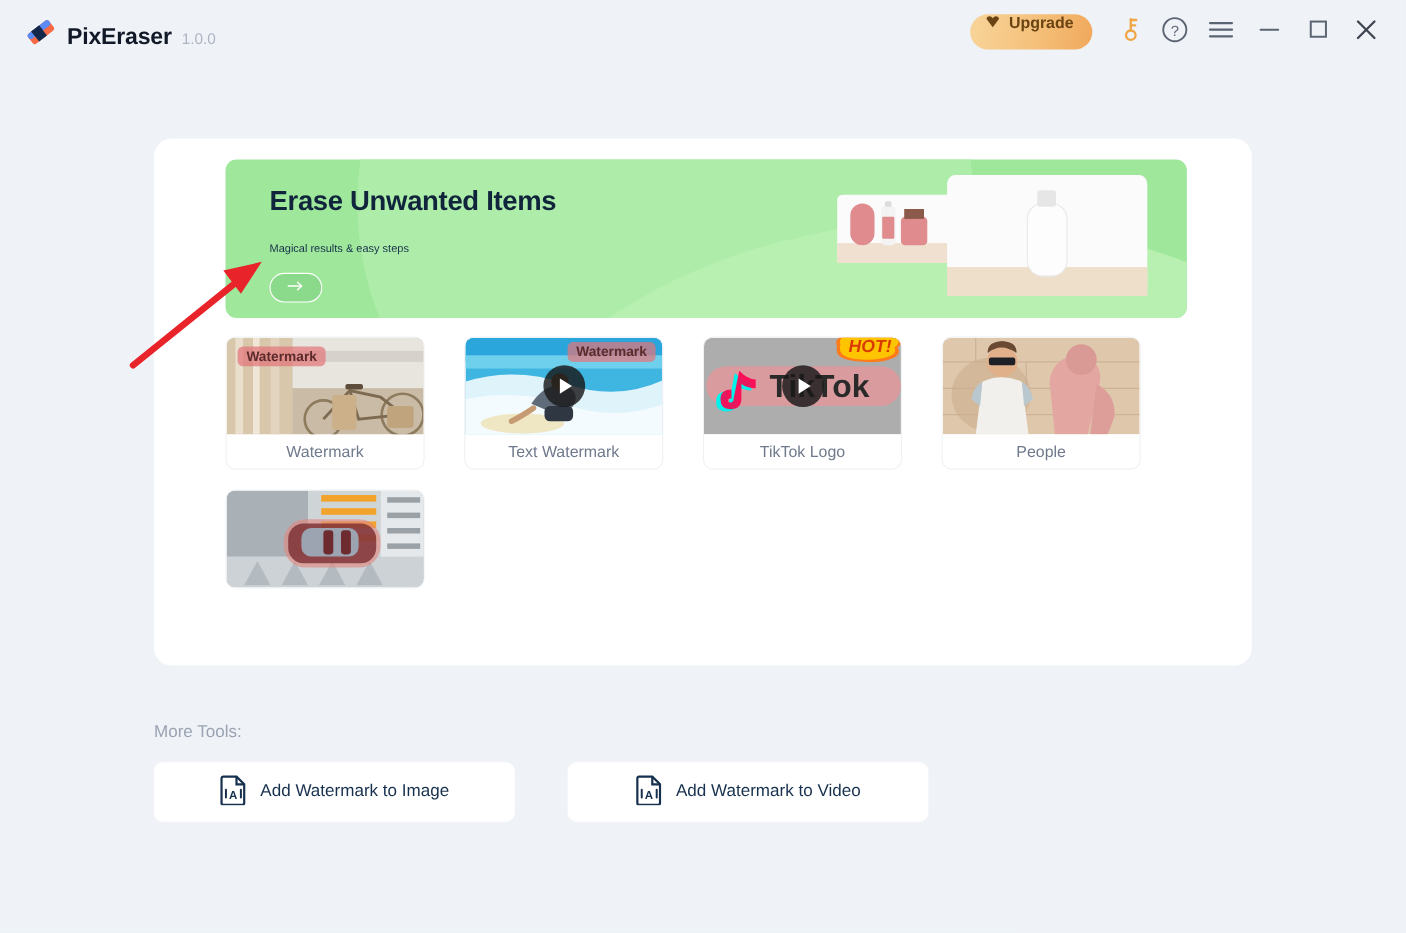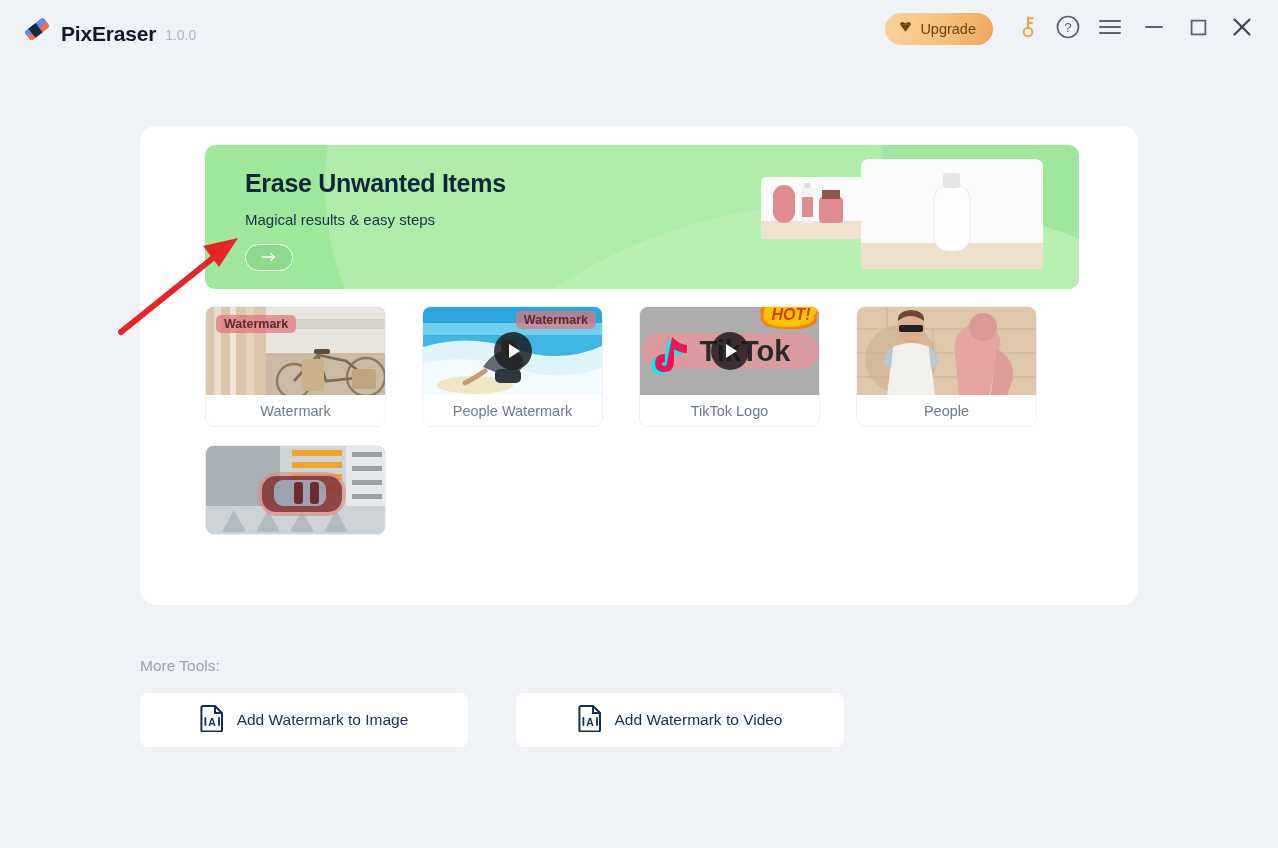"Upgrade" .upgrade-btn { align-items: center -> flex-start; font-weight: normal -> bold }
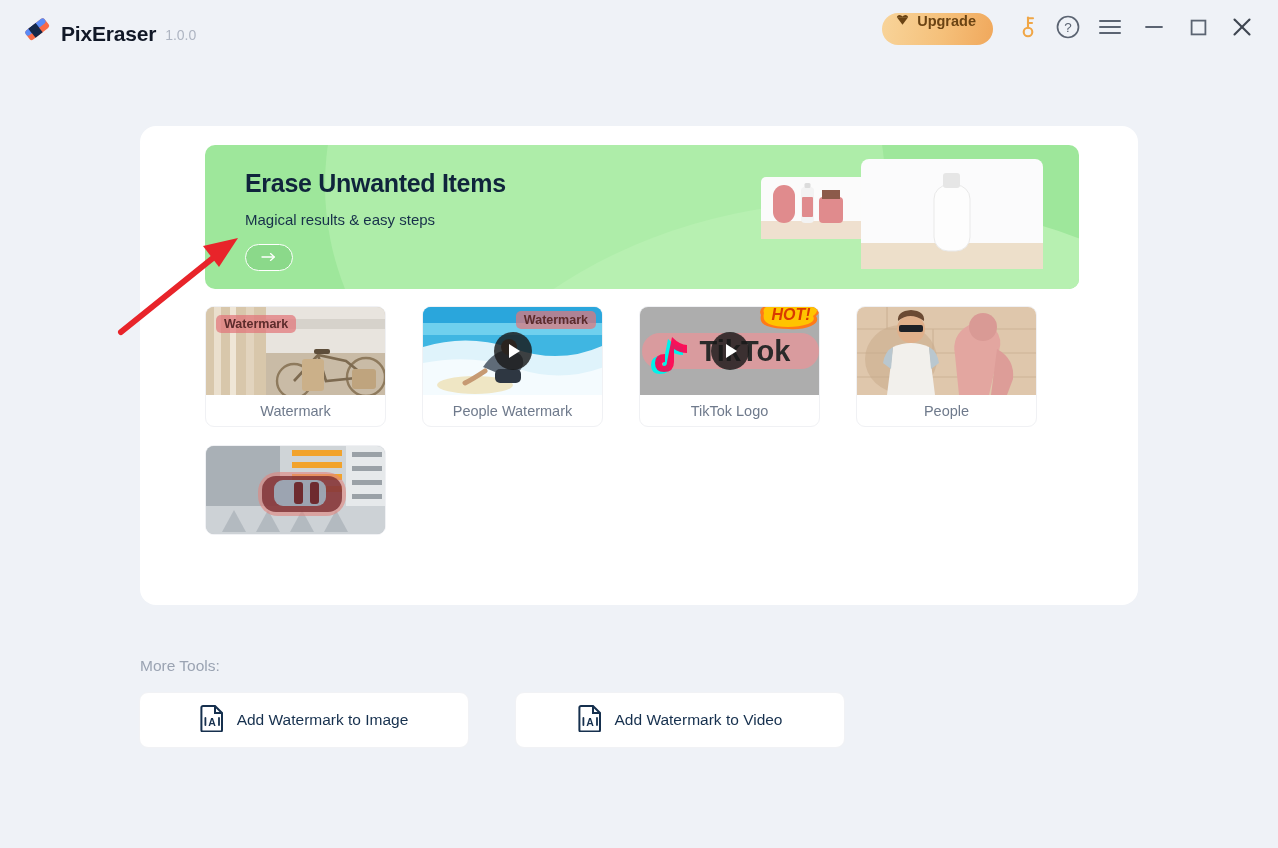"Magical results & easy steps" .hero-sub { font-size: 15px -> 10px; margin-top: 13px -> 23px }
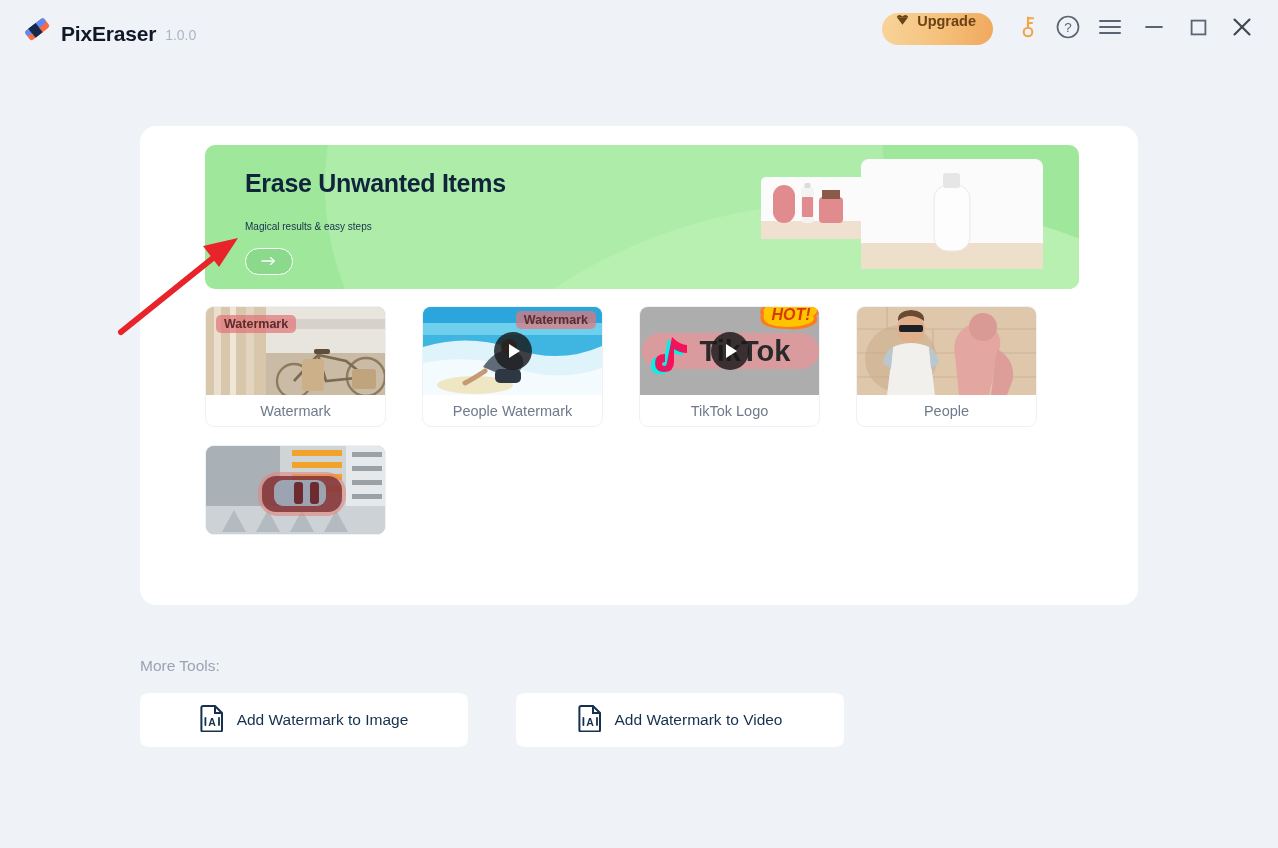"People Watermark" div.card-label { text: People -> Text }
